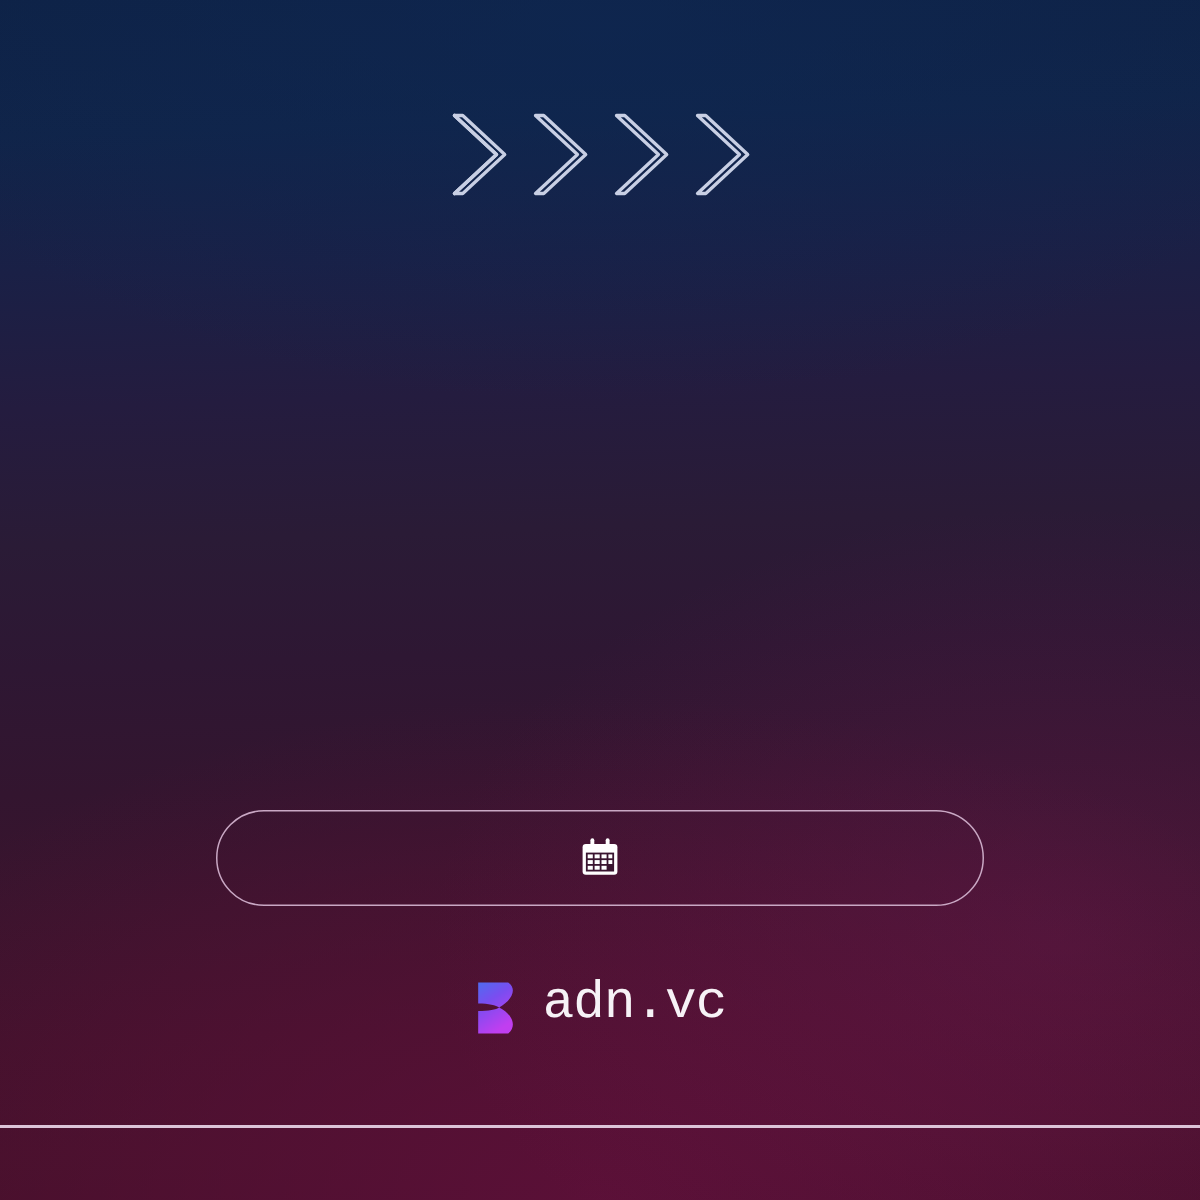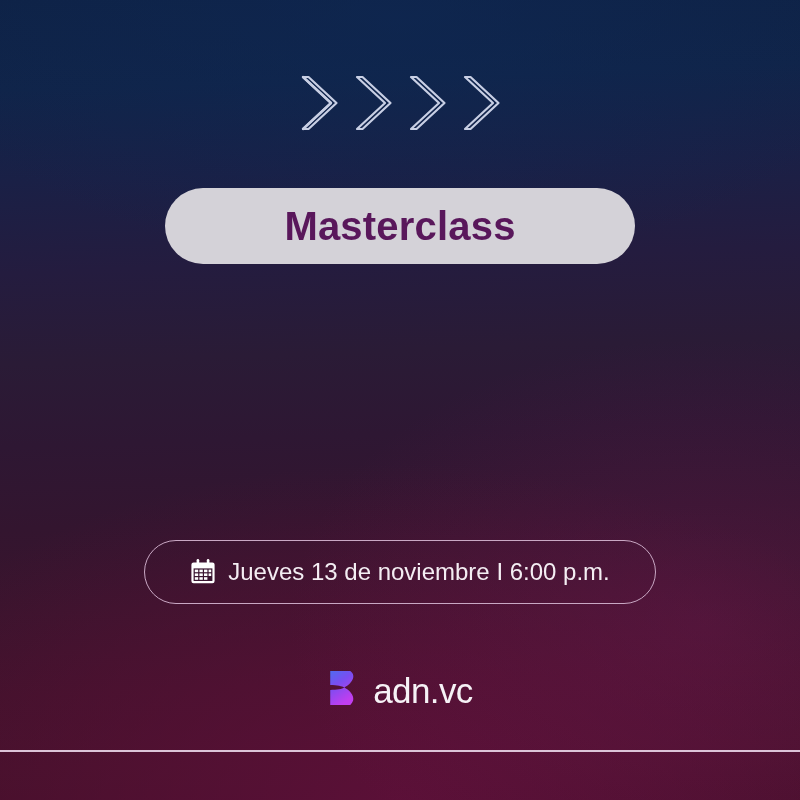"Masterclass" div.badge { html: <div> <span>Masterclass</span> </div> -> none }
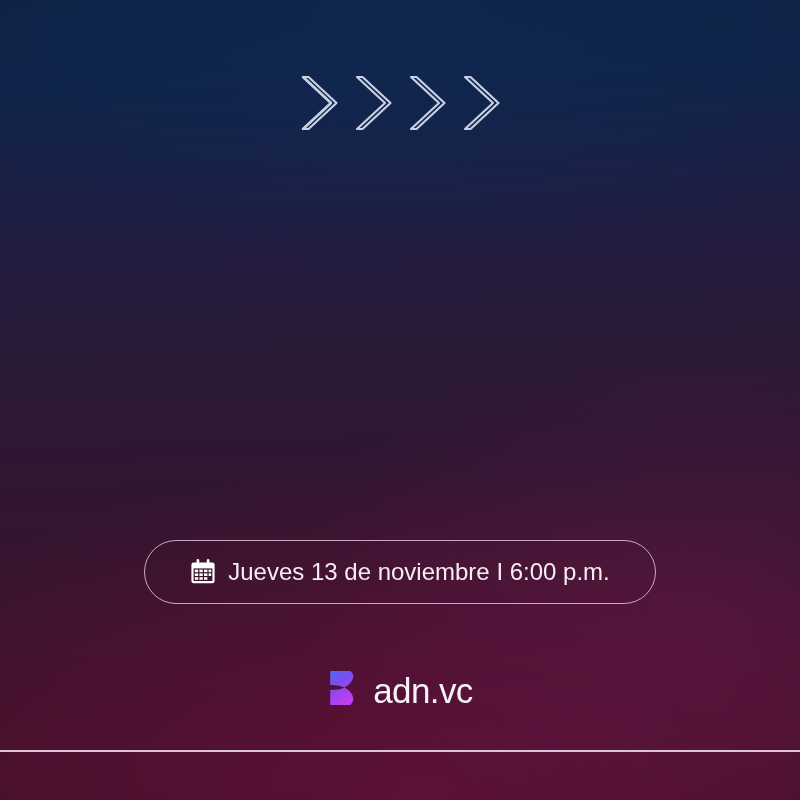"Jueves 13 de noviembre I" span.date-text { html: <span>Jueves 13 de noviembre I 6:00 p.m.</span> -> none }
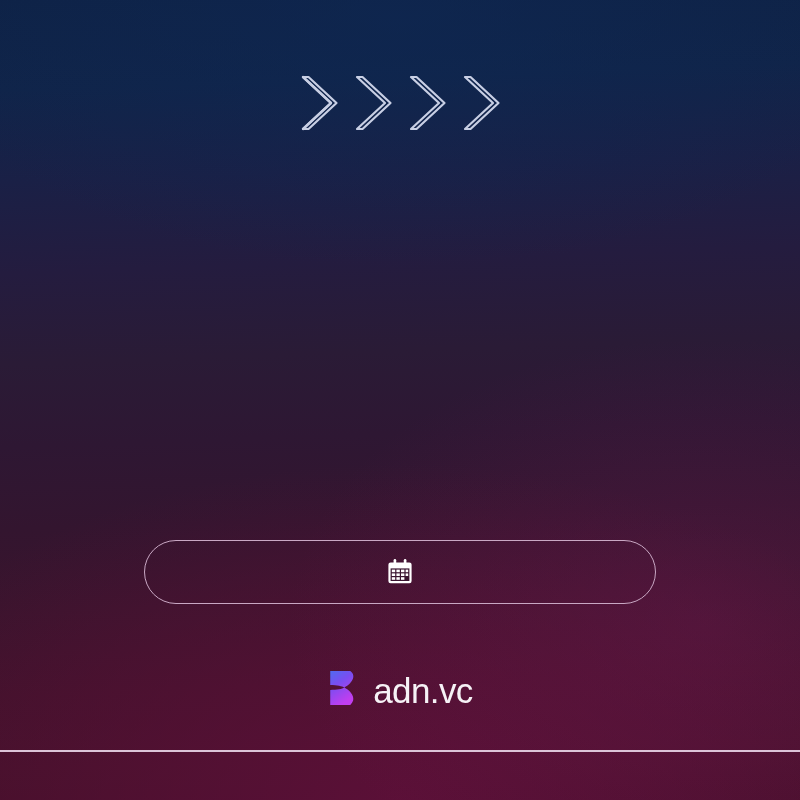"adn.vc" .logo { align-items: flex-end -> flex-start; font-family: none -> Liberation Mono, monospace; top: 668px -> 652px }
